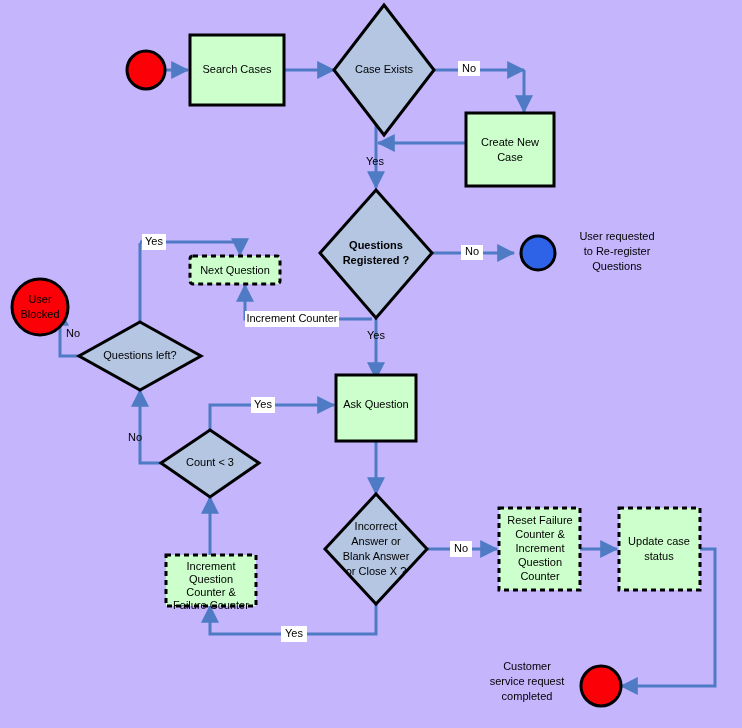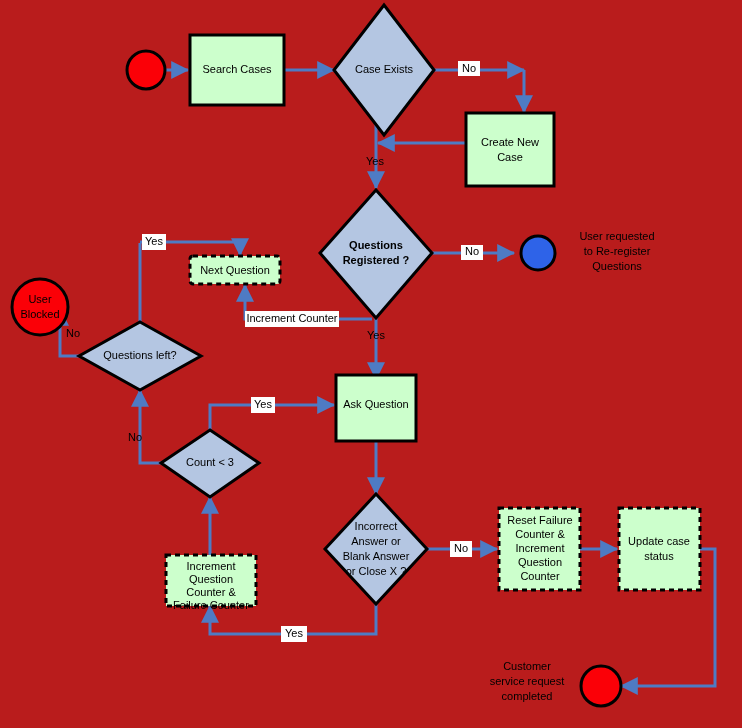"Search Cases" #canvas-wrap { background: #b91c1c -> #c4b5fd }
